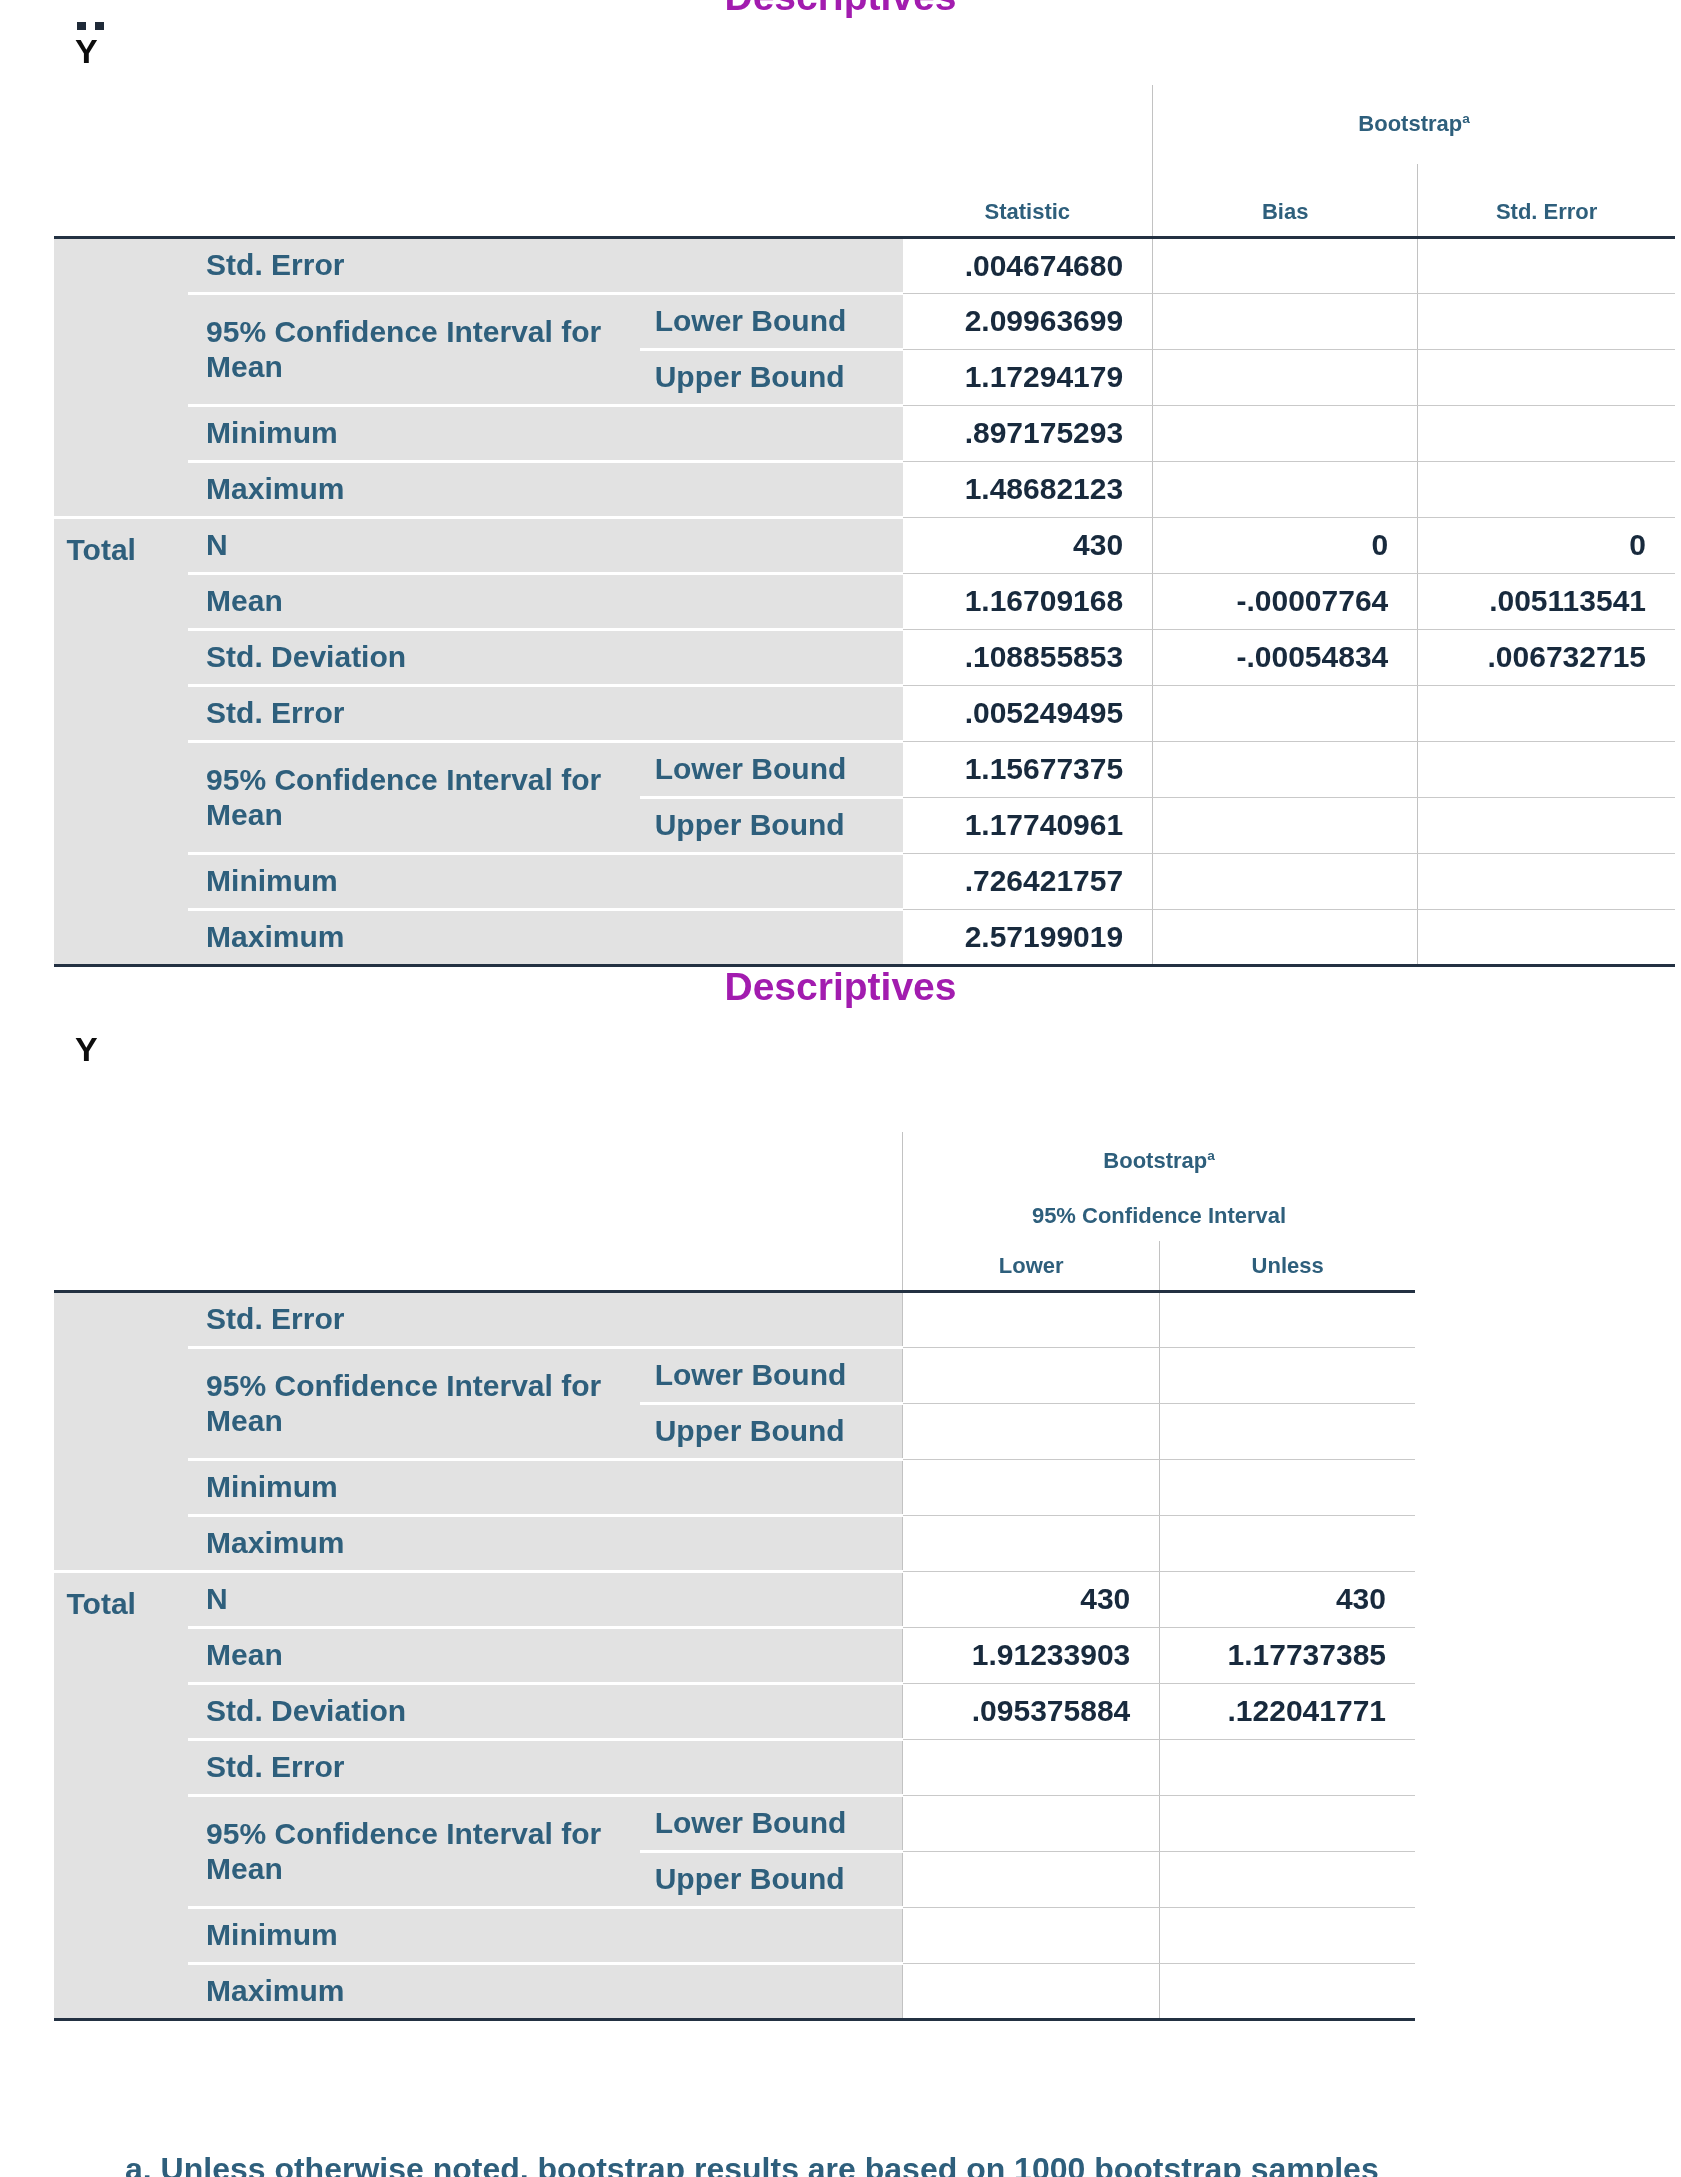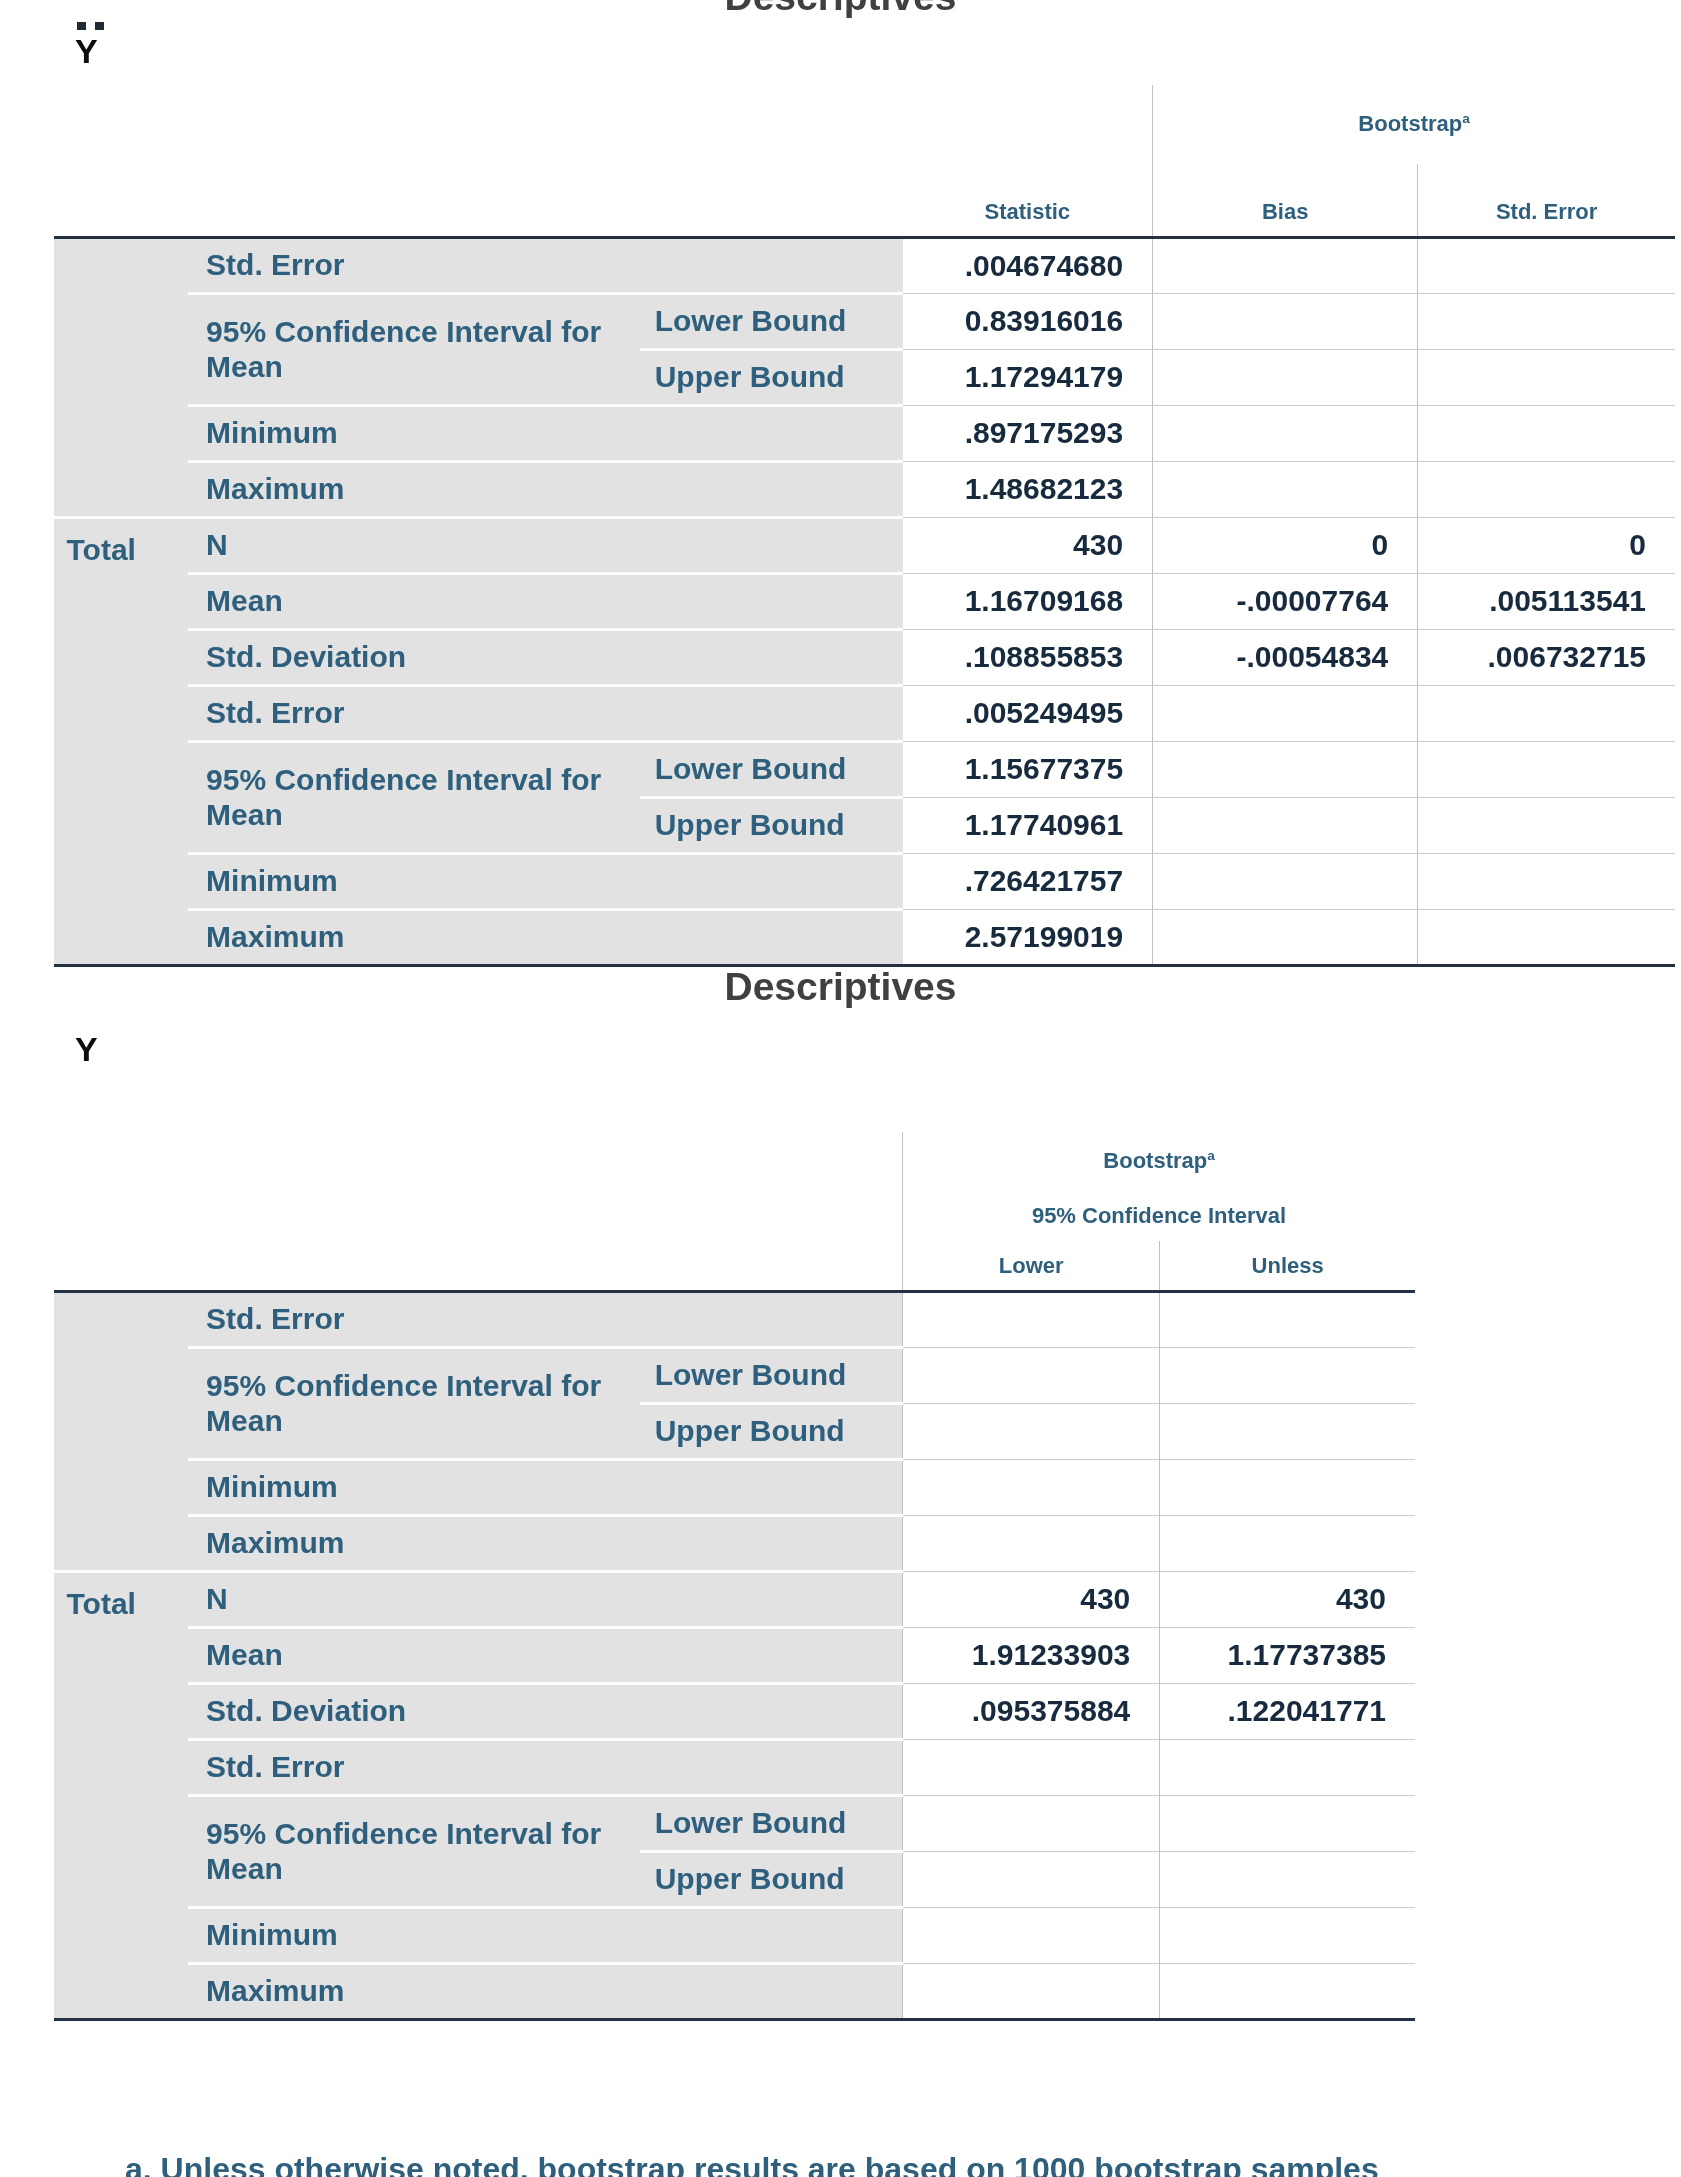"0.83916016" td.val { text: 0.83916016 -> 2.09963699 }
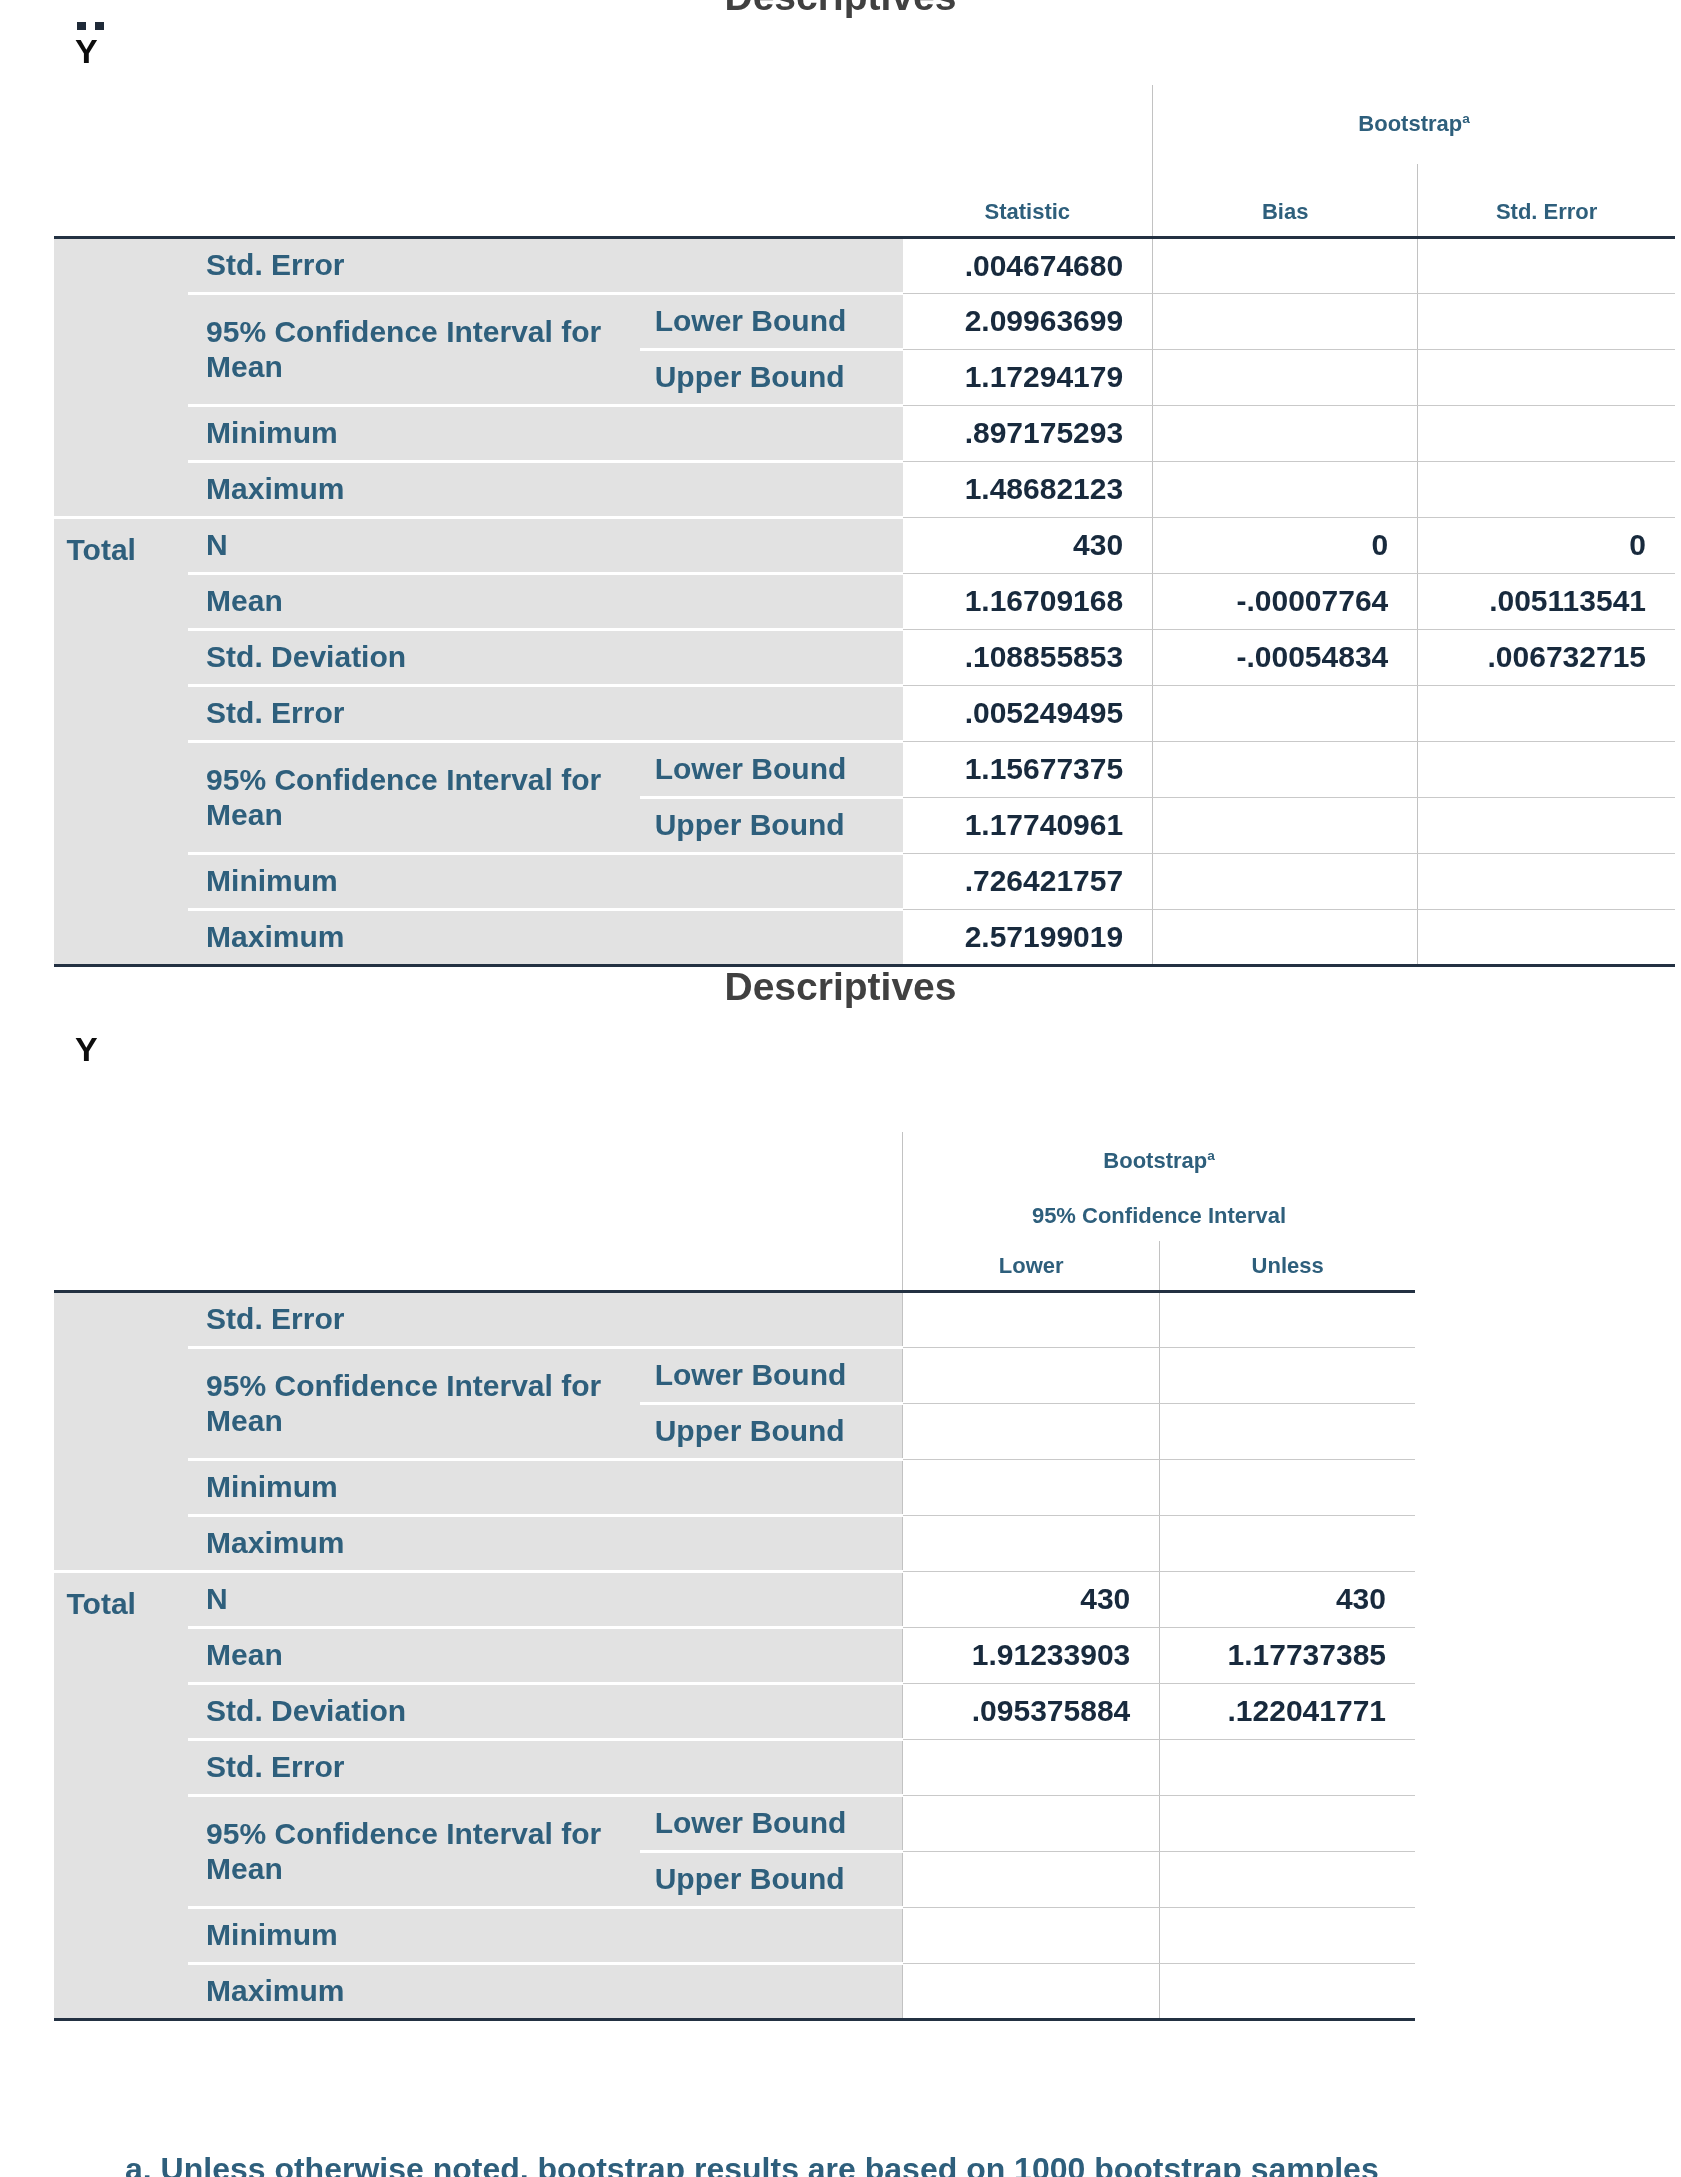"Descriptives" .title { color: #404040 -> #a21caf }
